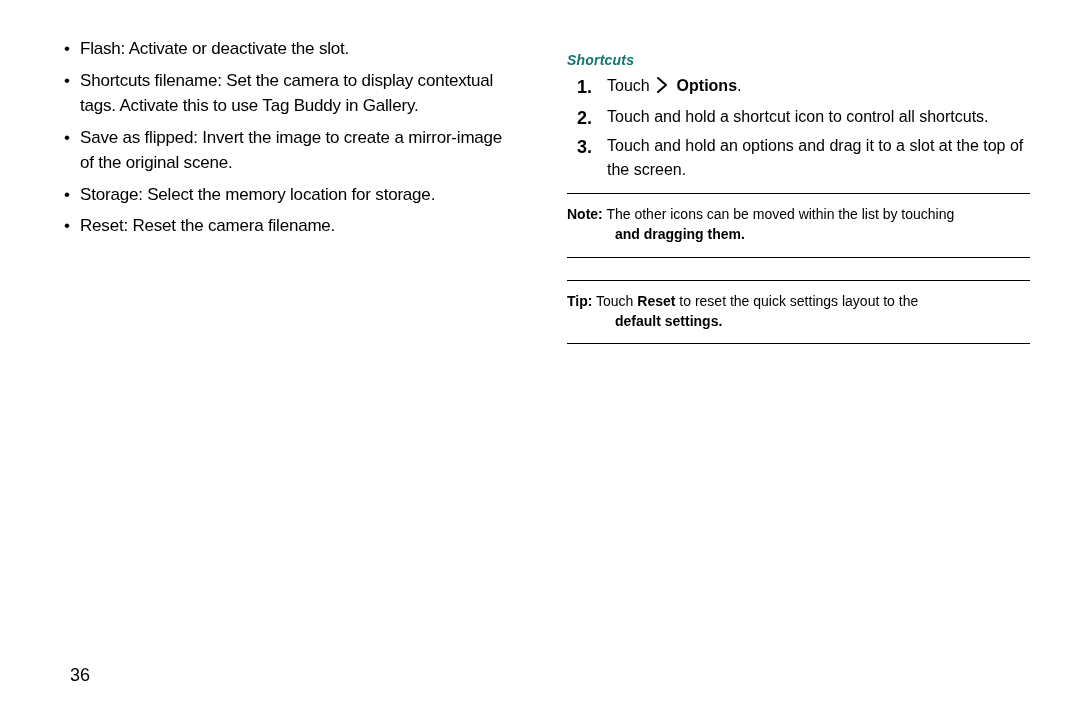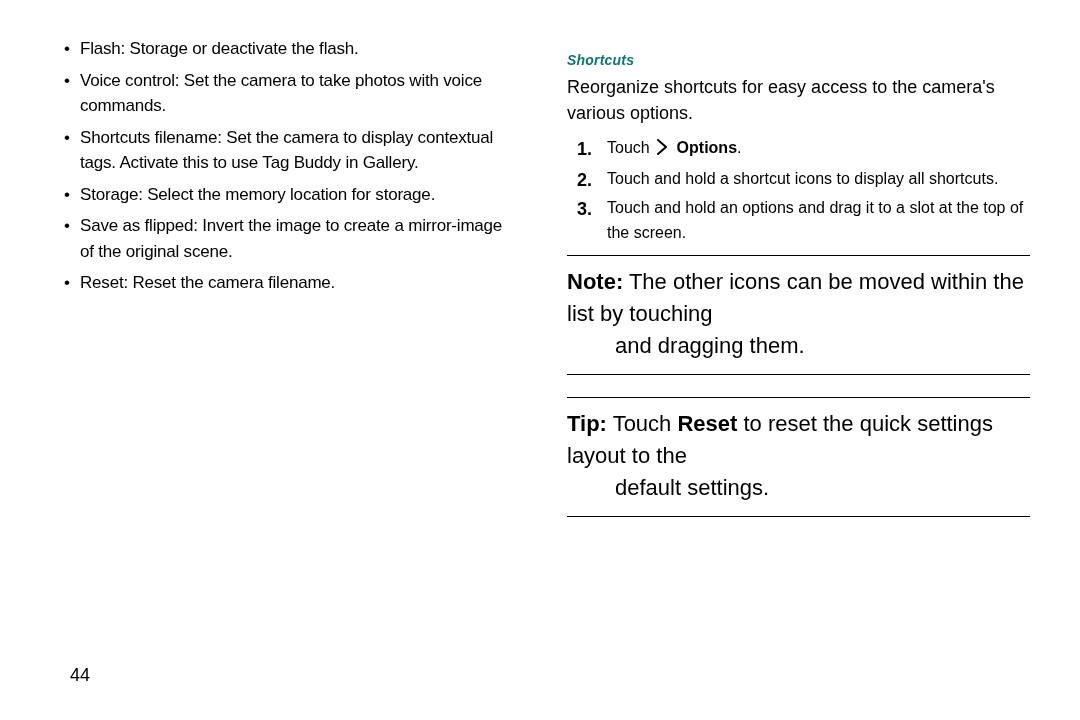": Storage or deactivate the" span { text: Storage or deactivate the flash -> Activate or deactivate the slot }
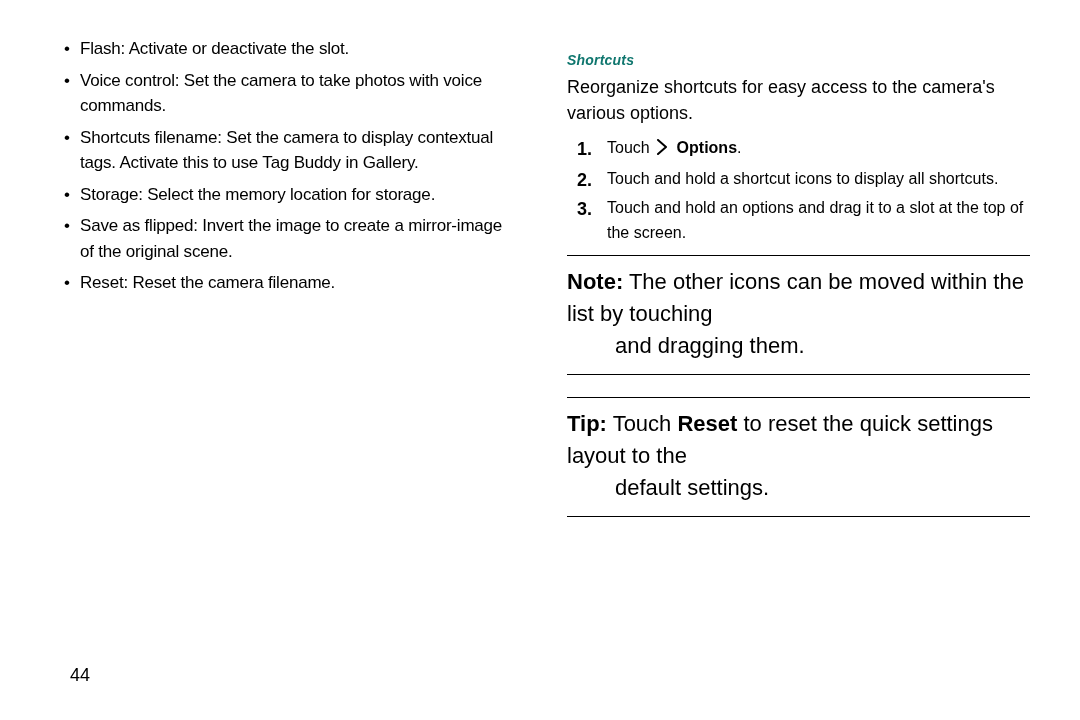"Voice control: Set the camera" li { html: <li><b>Voice control</b><span>: Set the camera to take photos with voice commands.</span></li> -> none }
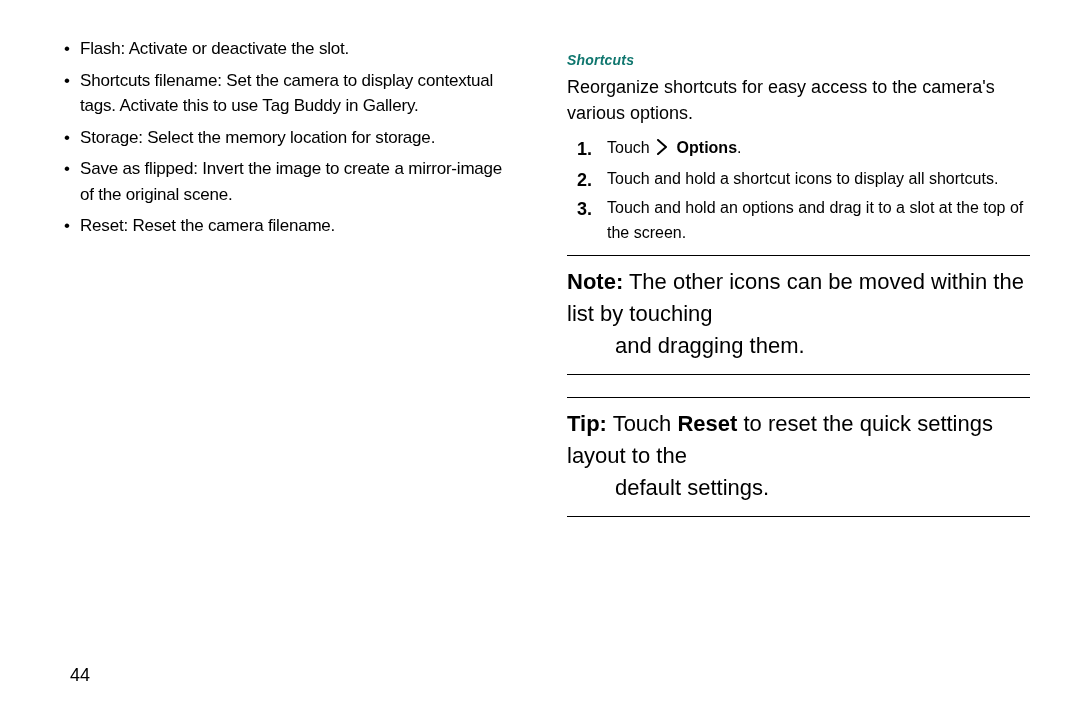"Reorganize shortcuts for easy access" p.para { html: <p>Reorganize shortcuts for easy access to the camera's various options.</p> -> none }
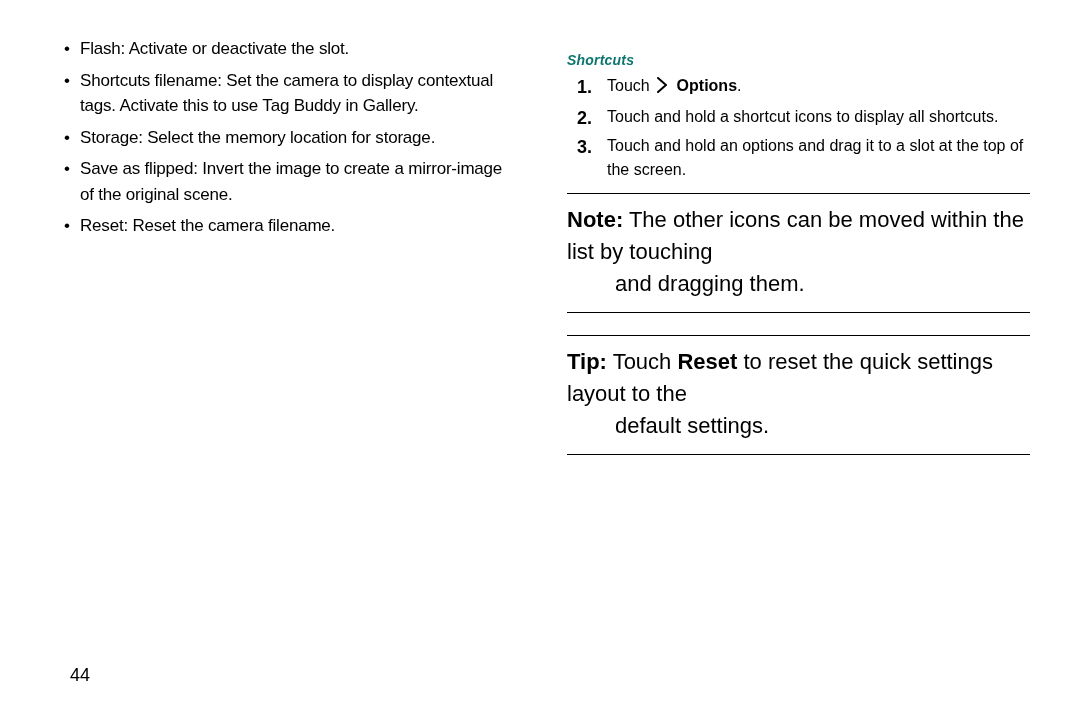"Touch and hold a shortcut" span { text: icons to display -> icon to control }
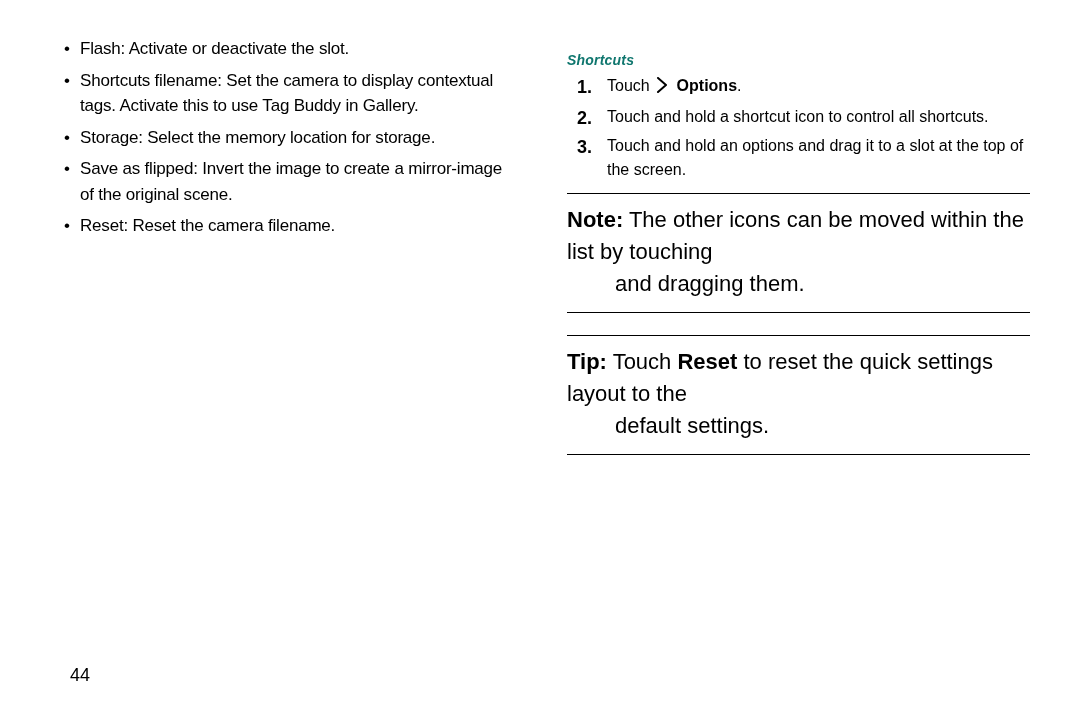"Storage: Select the memory location" li { order: before "Save as flipped: Invert the" -> after "Save as flipped: Invert the" }
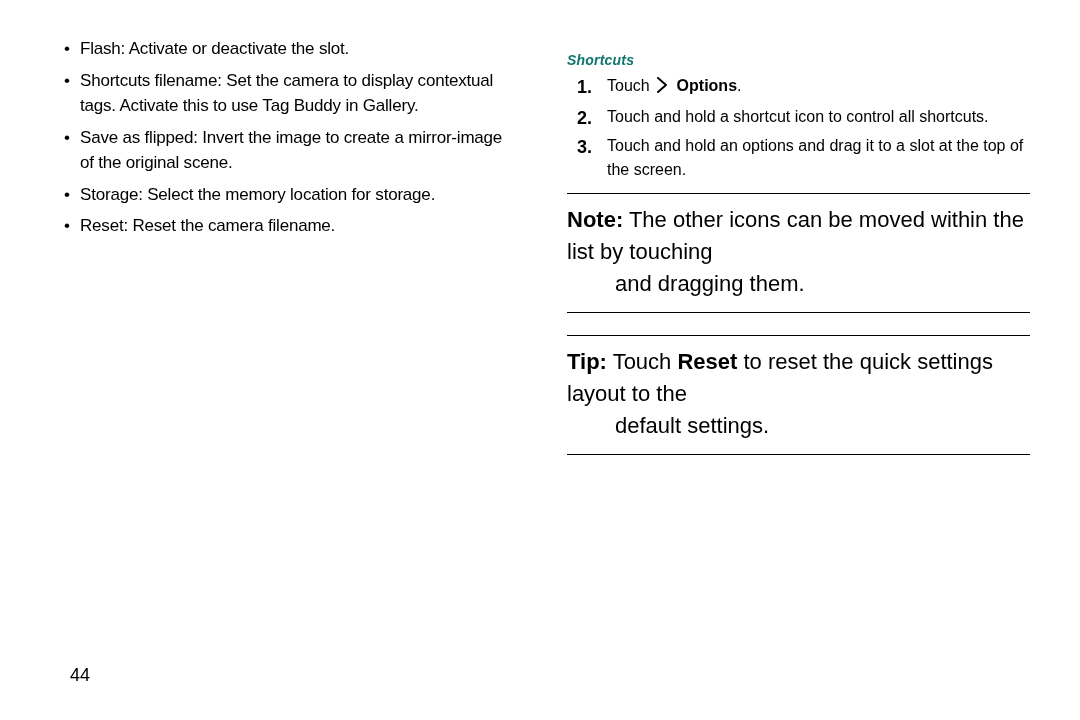"Note: The other icons can" .note { font-size: 22px -> 14px }
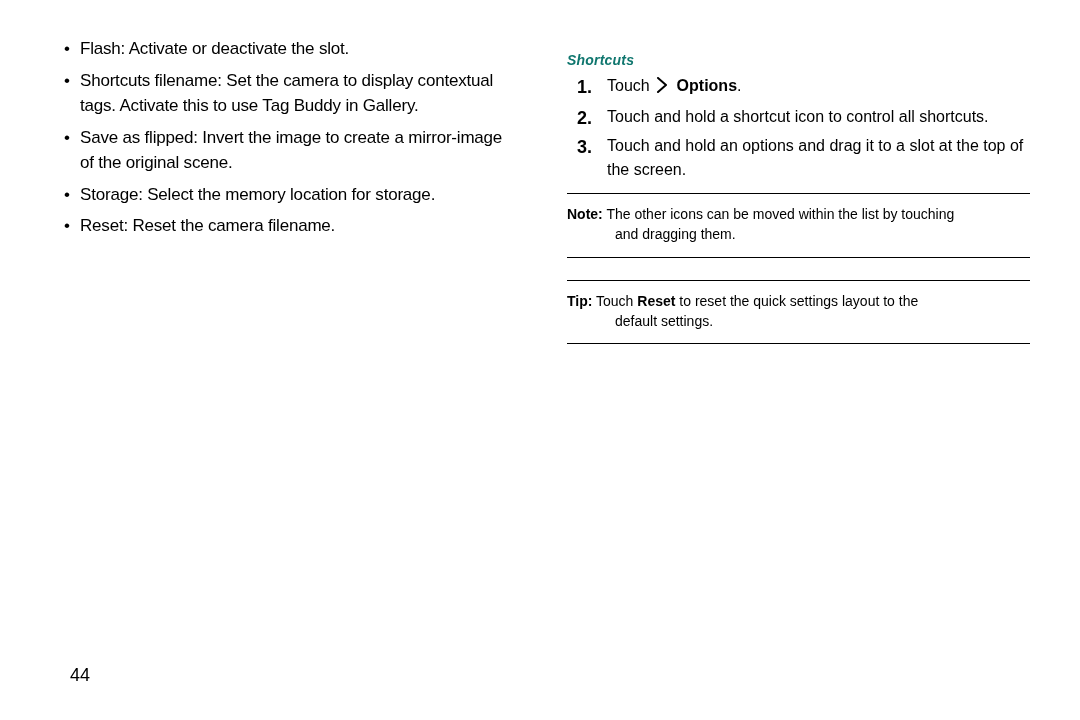"and dragging them." .note-indent { font-weight: none -> bold }
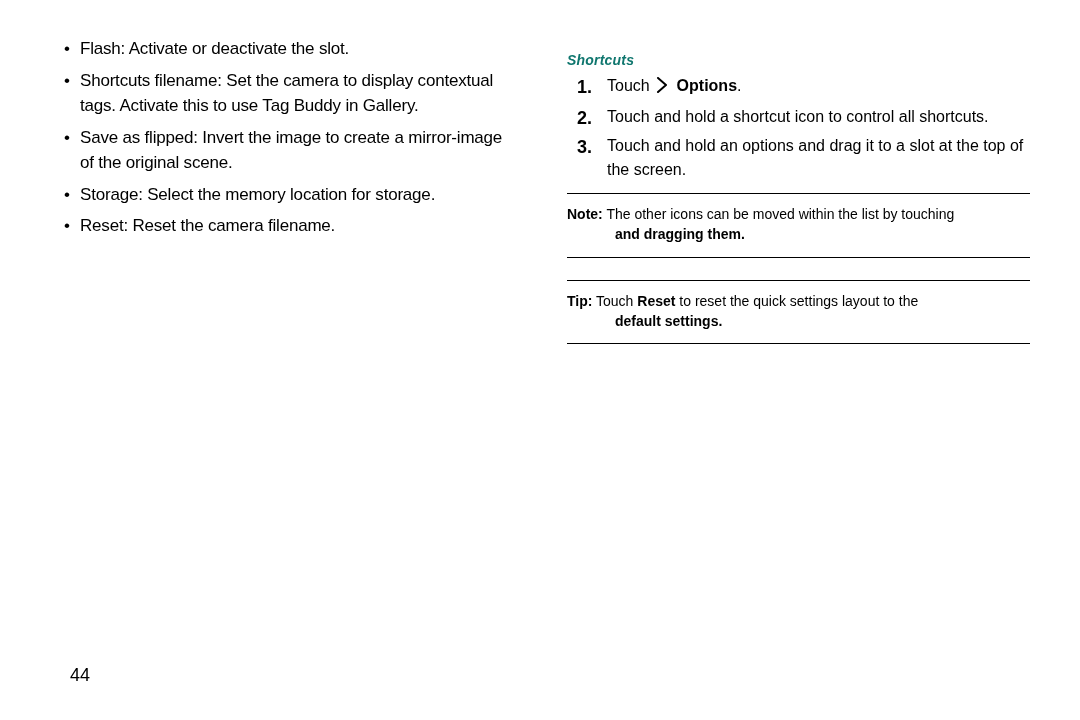"44" div.page-num { text: 44 -> 36 }
